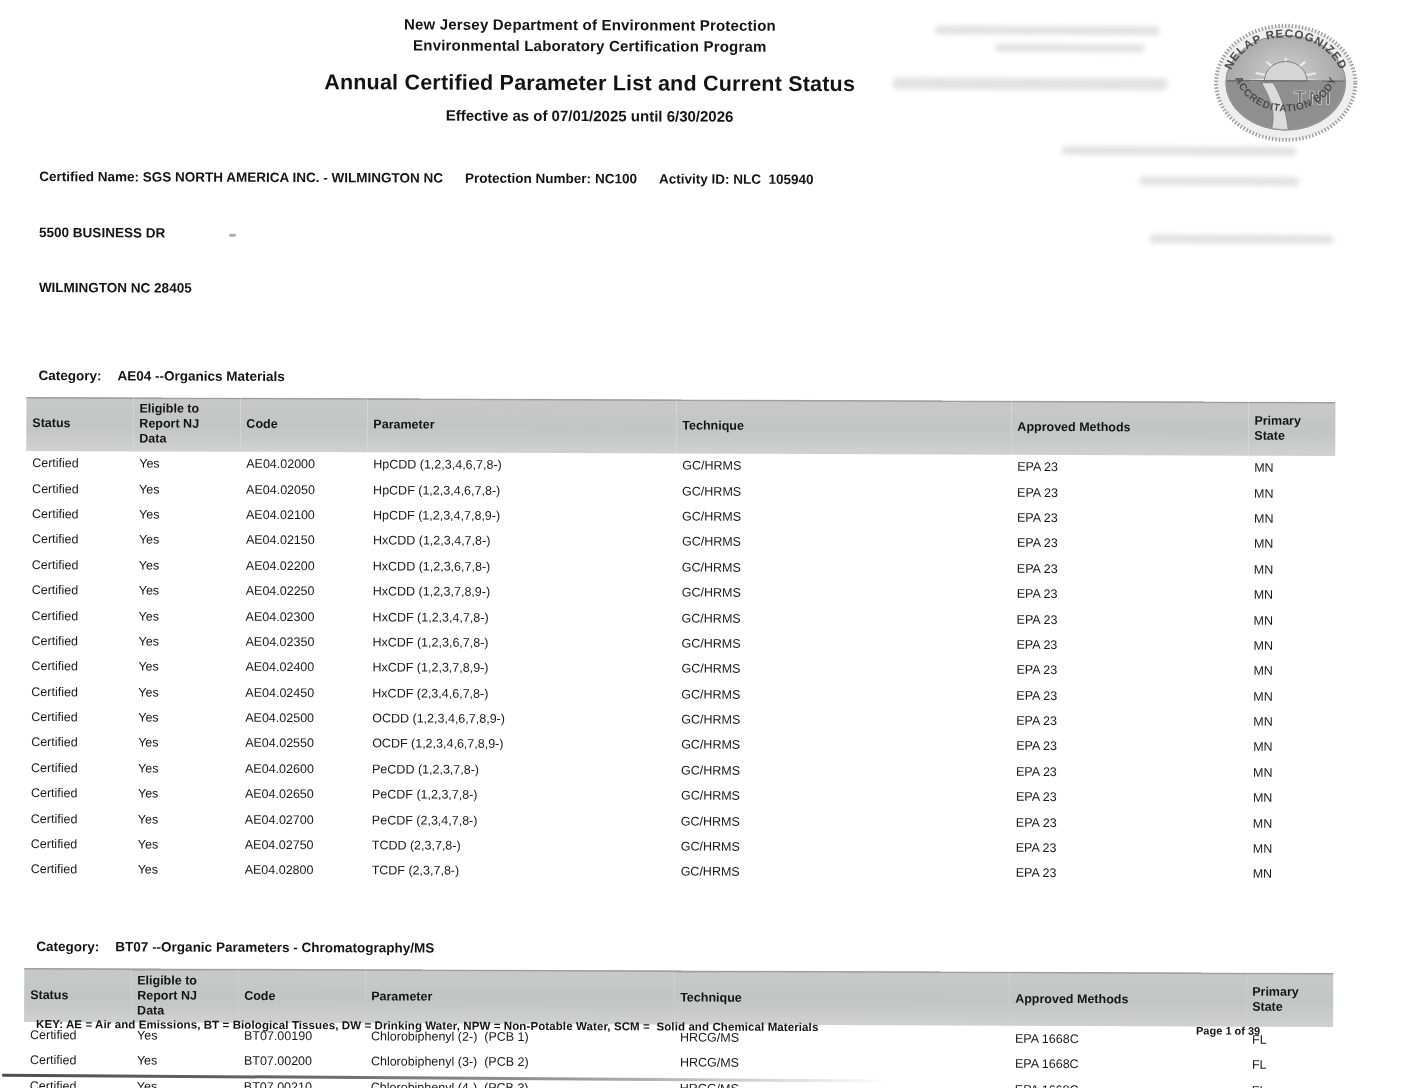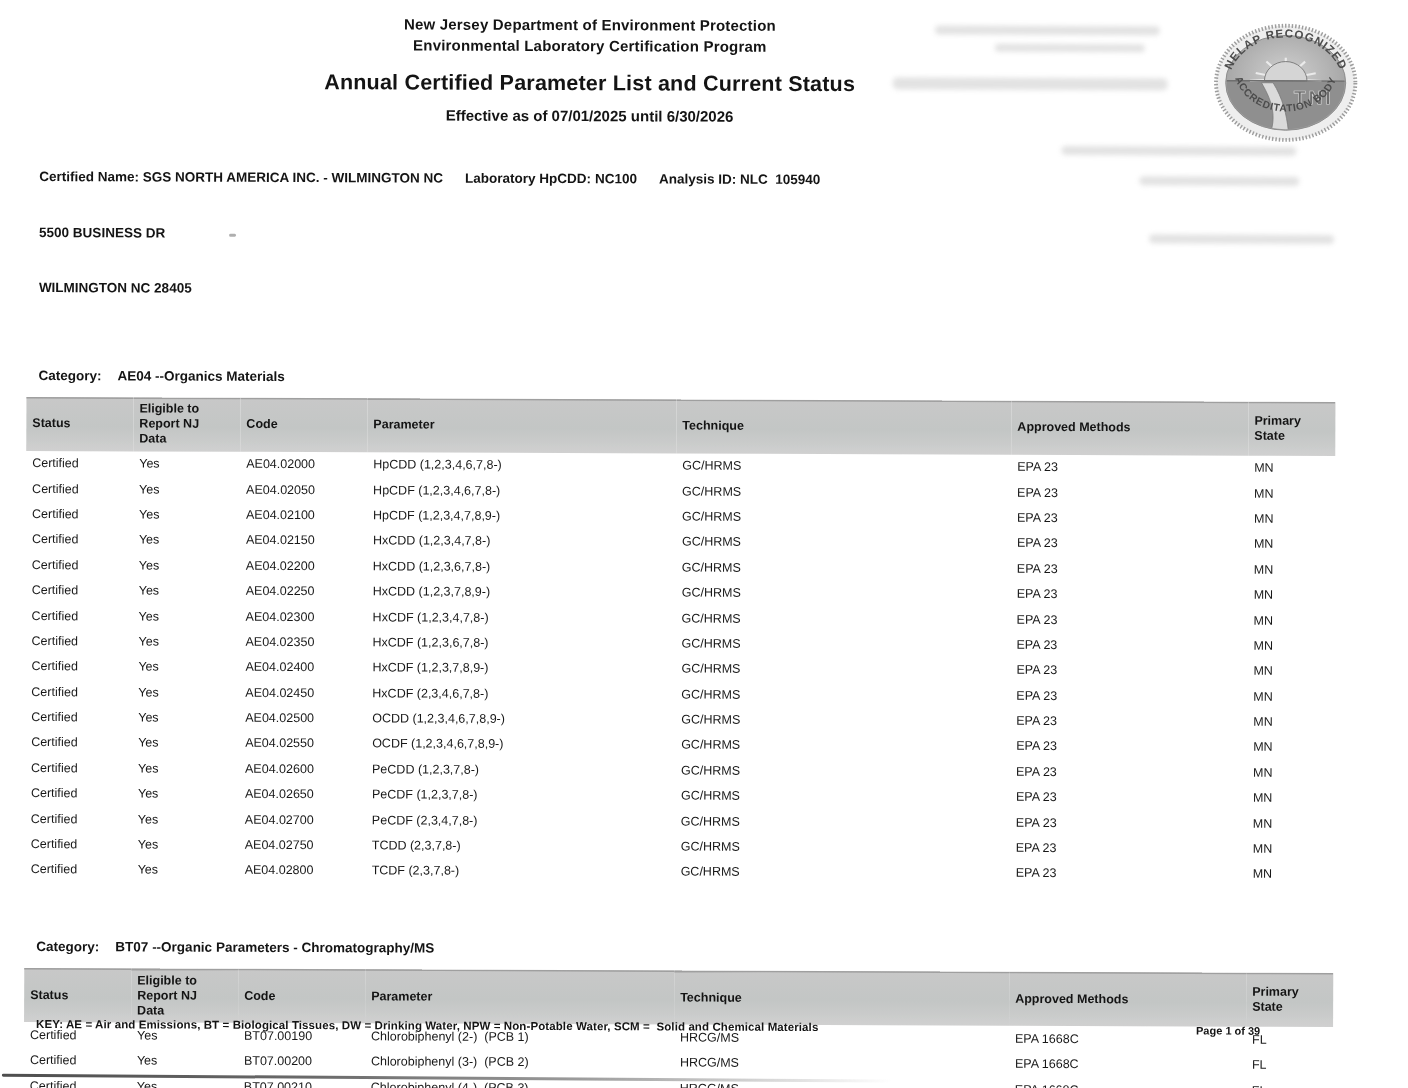"Laboratory HpCDD:" span { text: Laboratory HpCDD -> Protection Number }
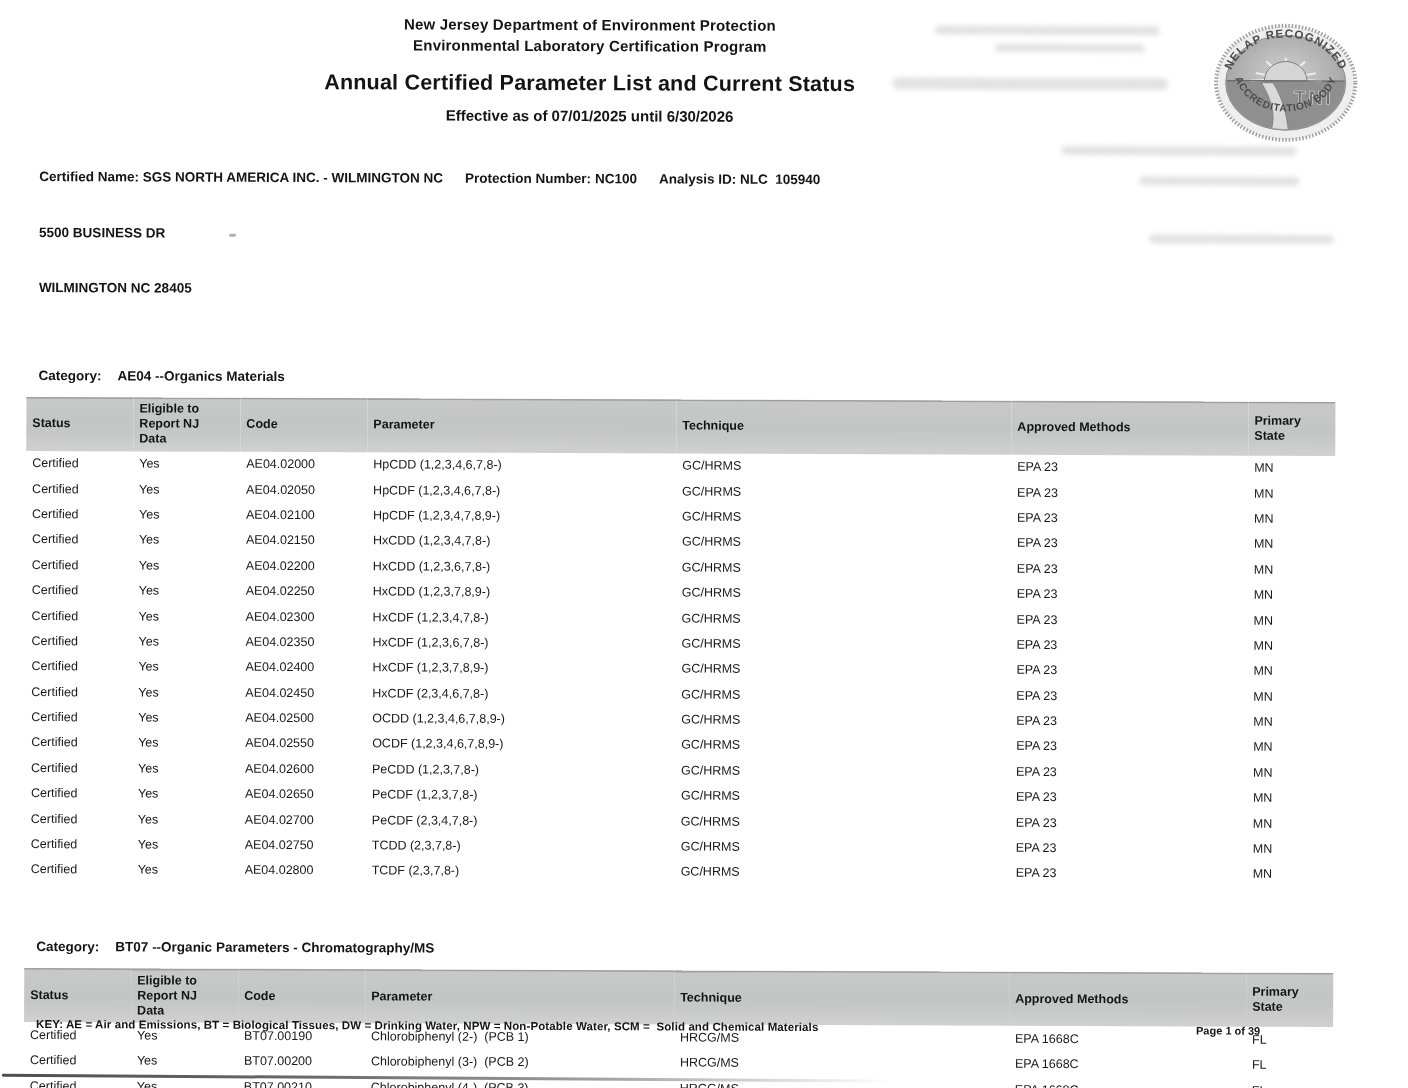"Analysis ID:" span { text: Analysis -> Activity }
